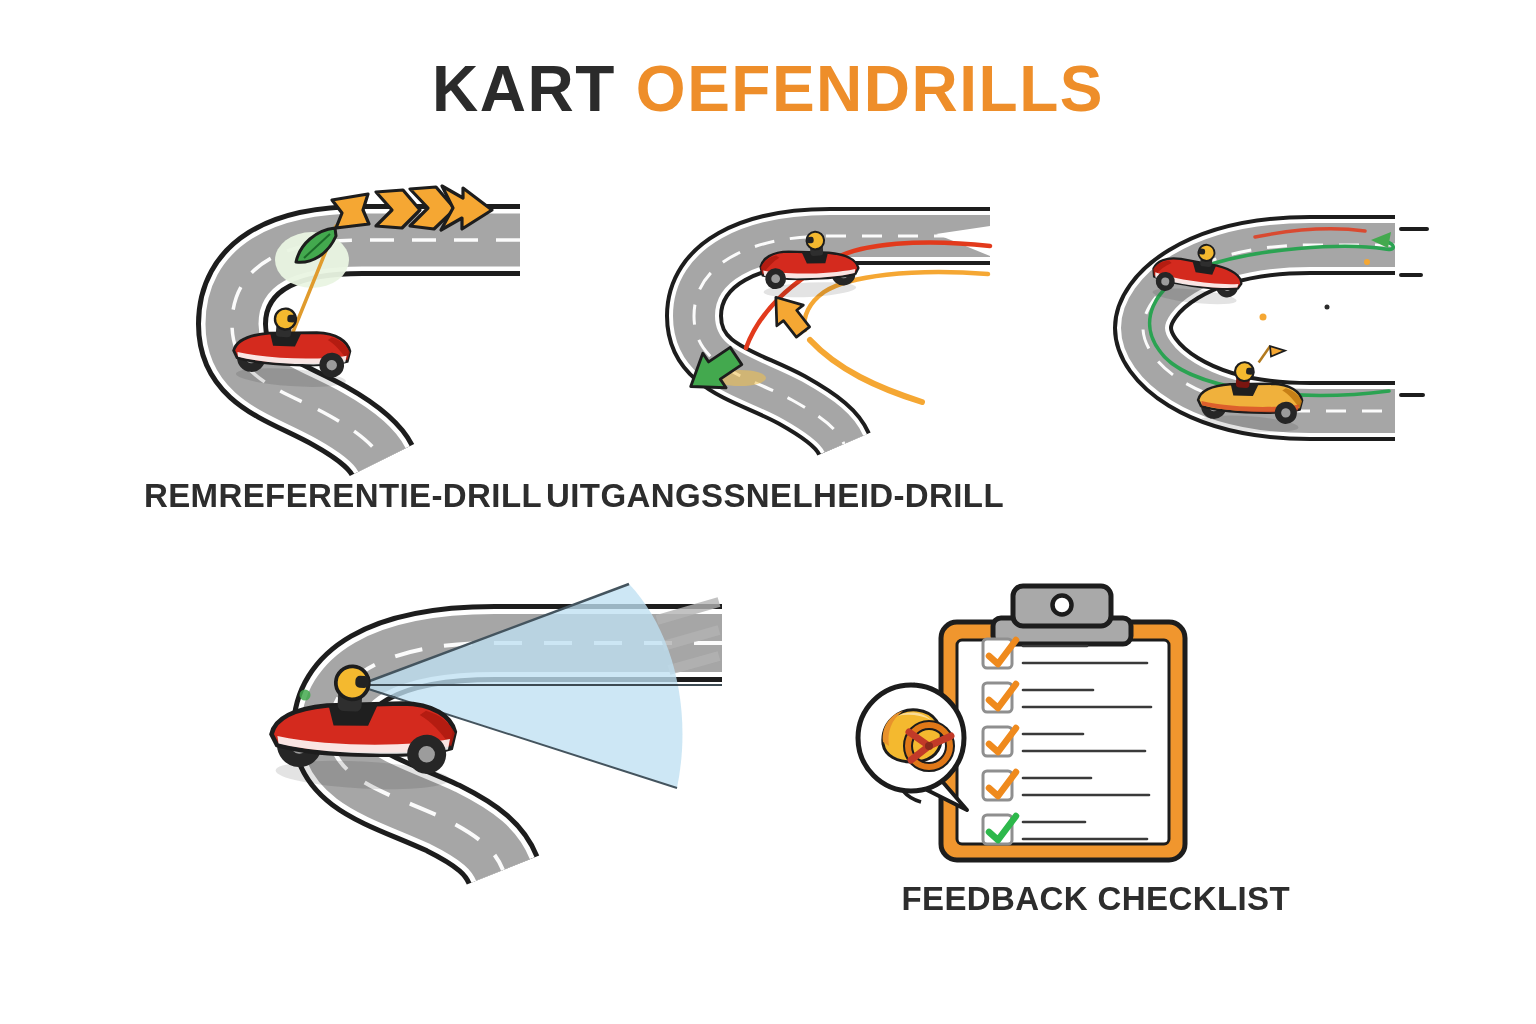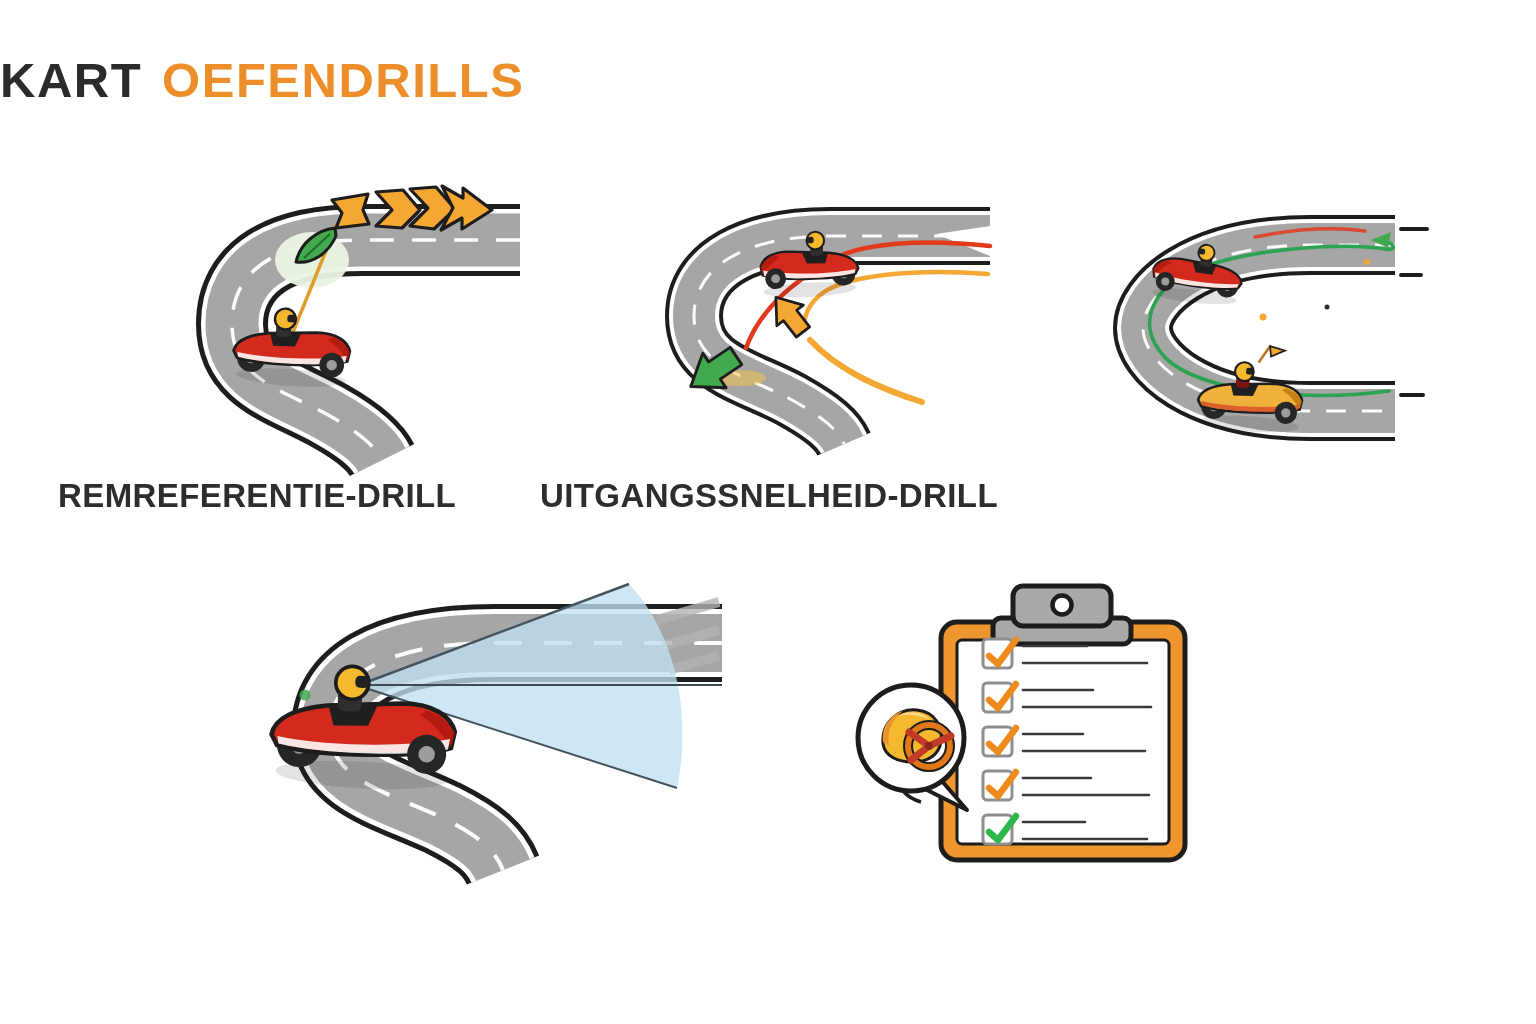"KART OEFENDRILLS" .title { font-size: 49px -> 64px; text-align: left -> center }
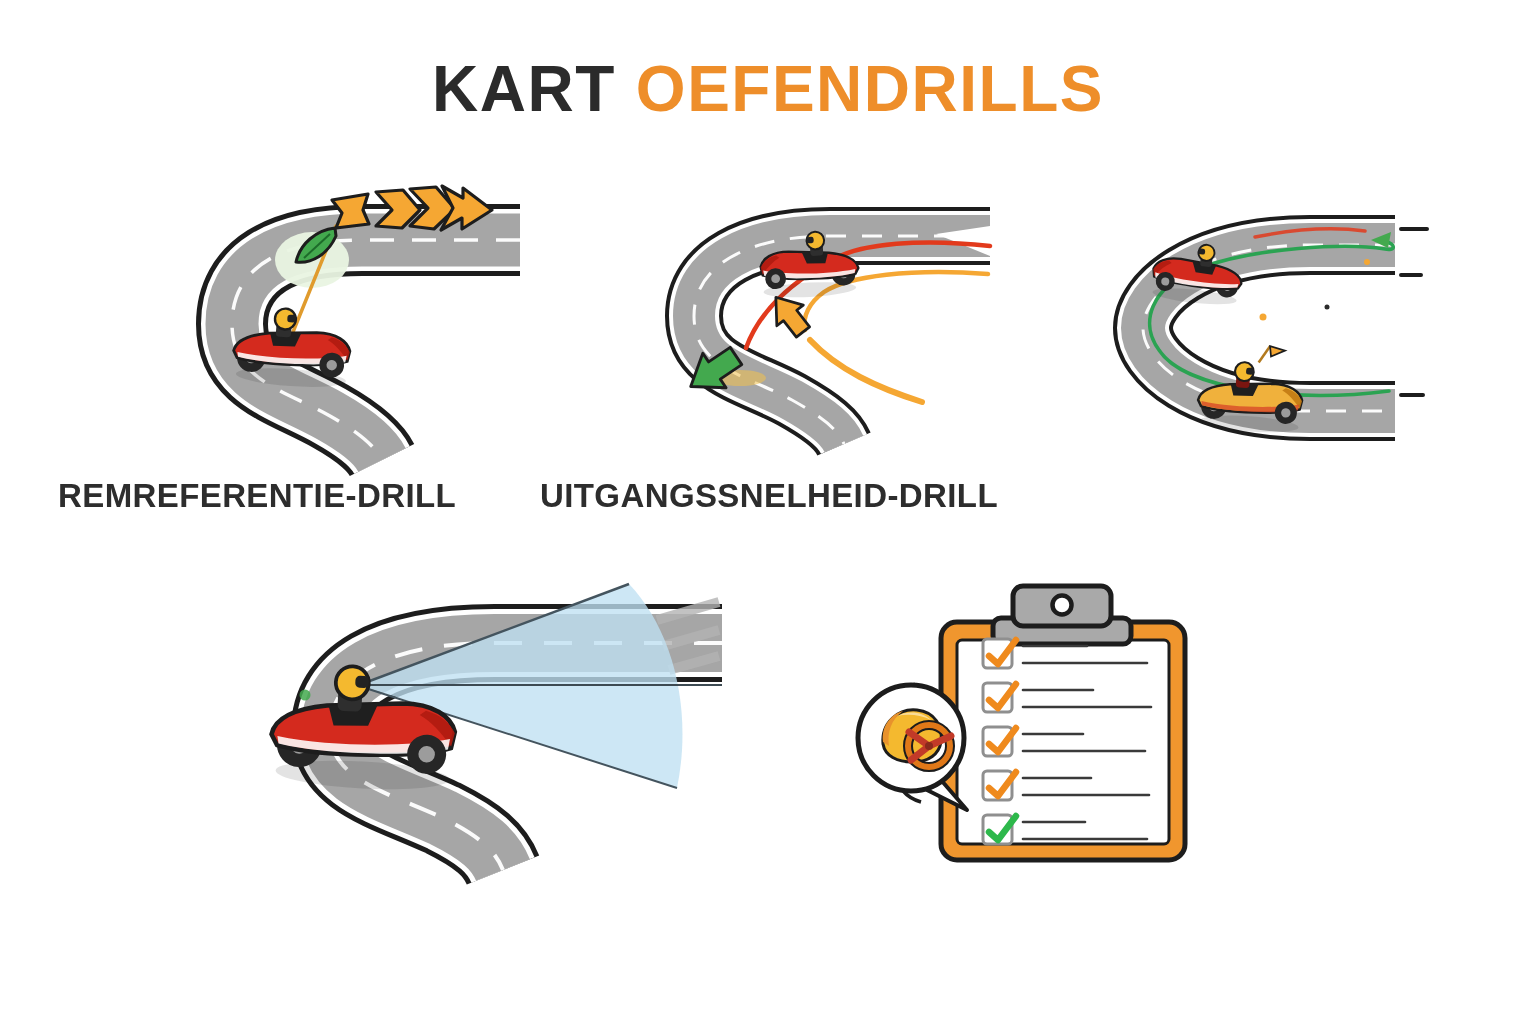"REMREFERENTIE-DRILL" .caption { text-align: left -> right }
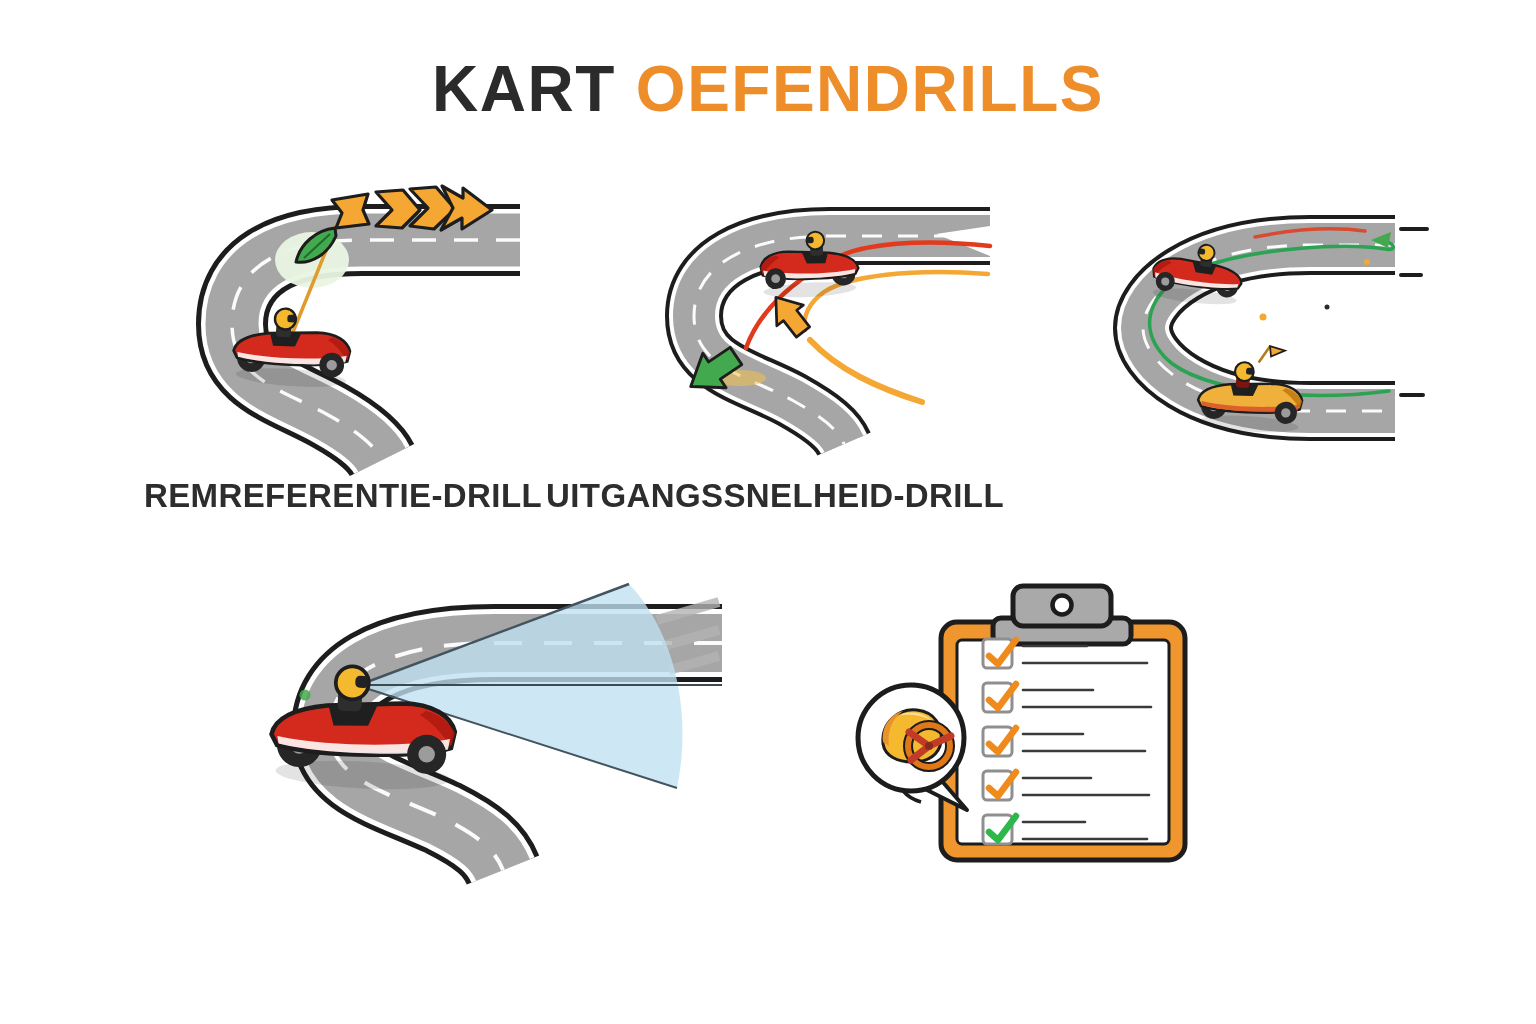"FEEDBACK CHECKLIST" div { html: none -> <div>FEEDBACK CHECKLIST</div> }
